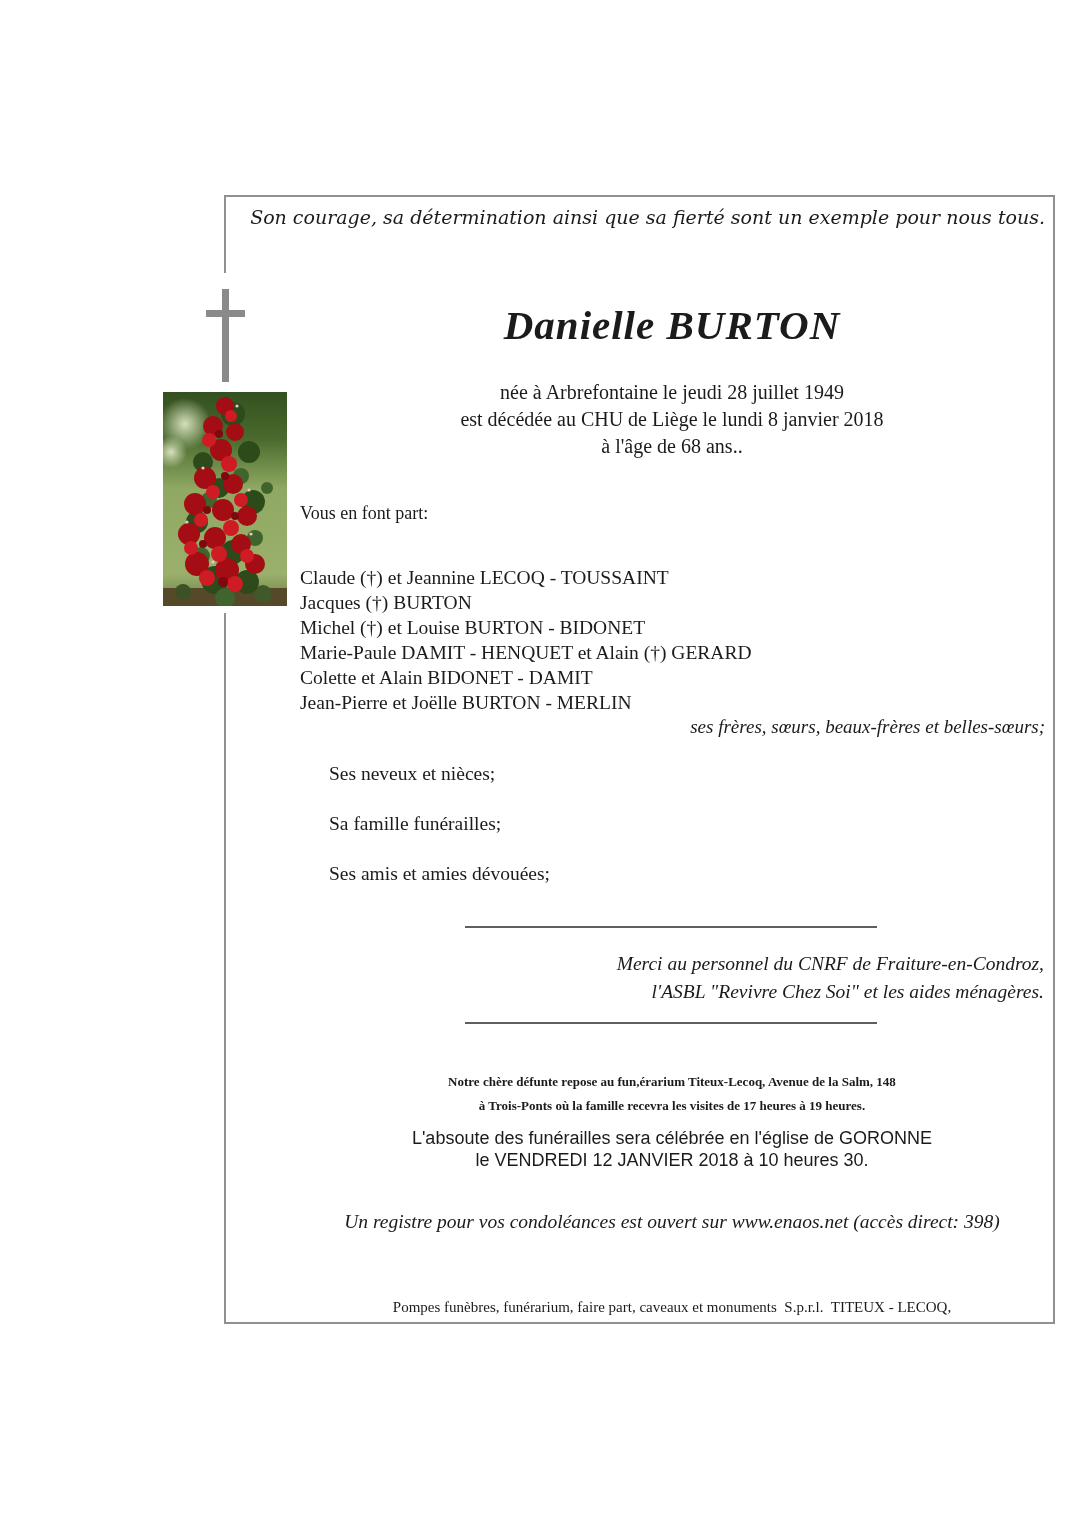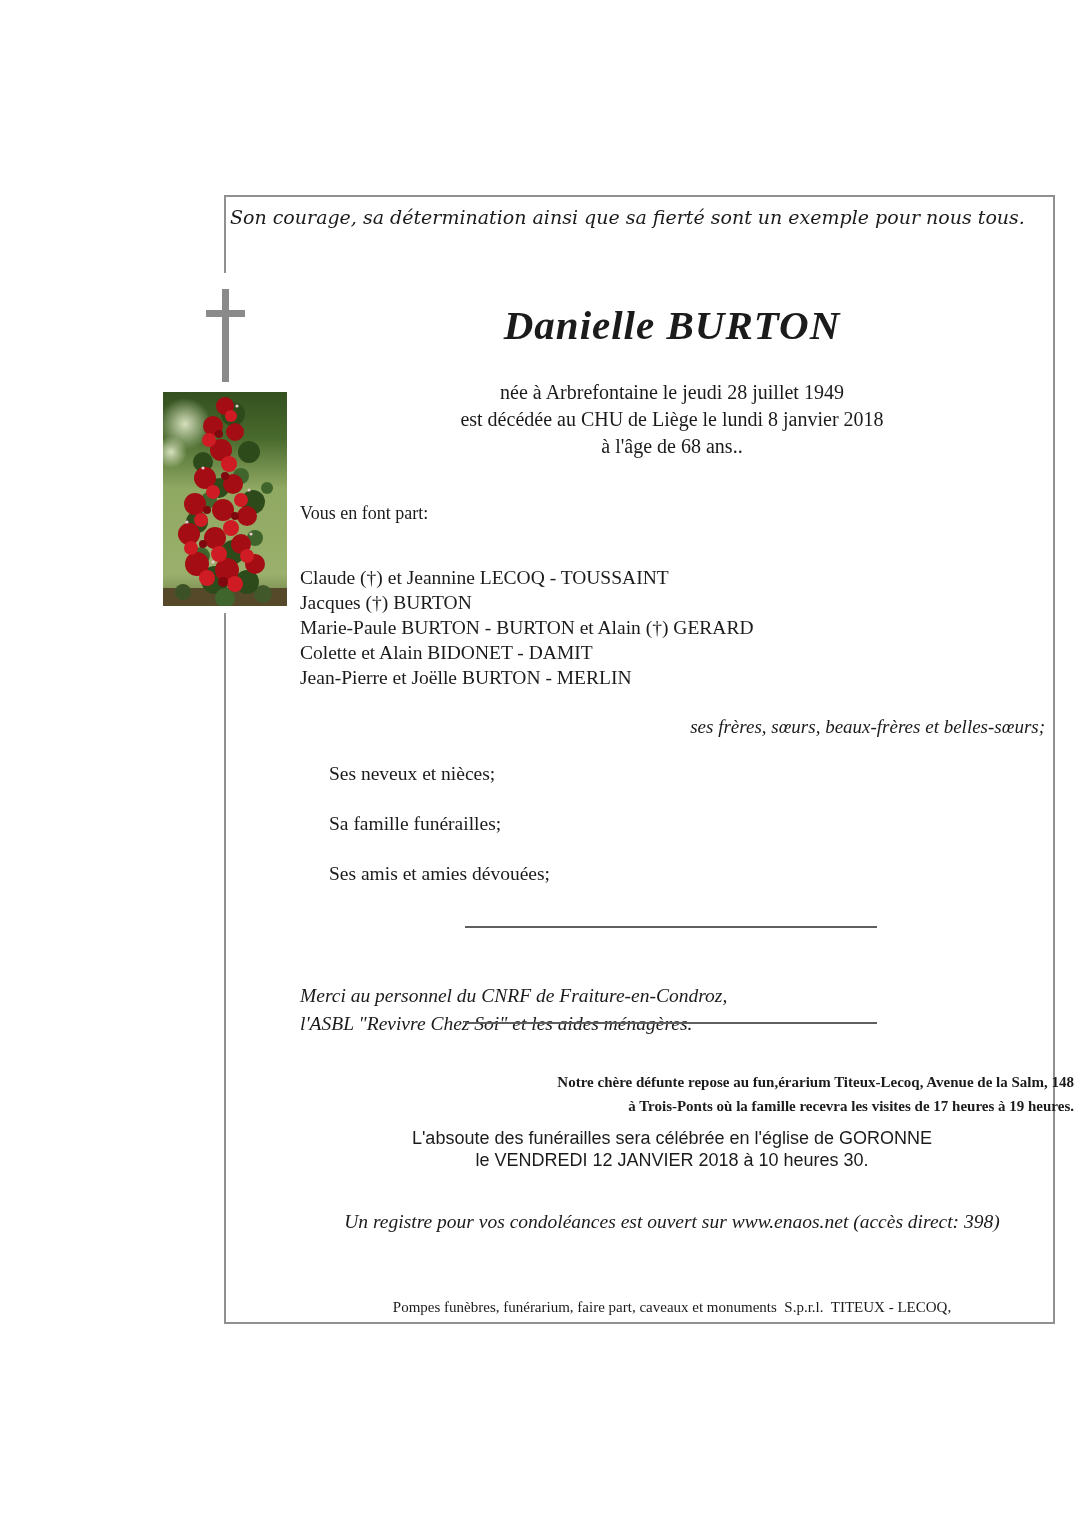"Son courage, sa détermination ainsi" .quote { text-align: none -> right }
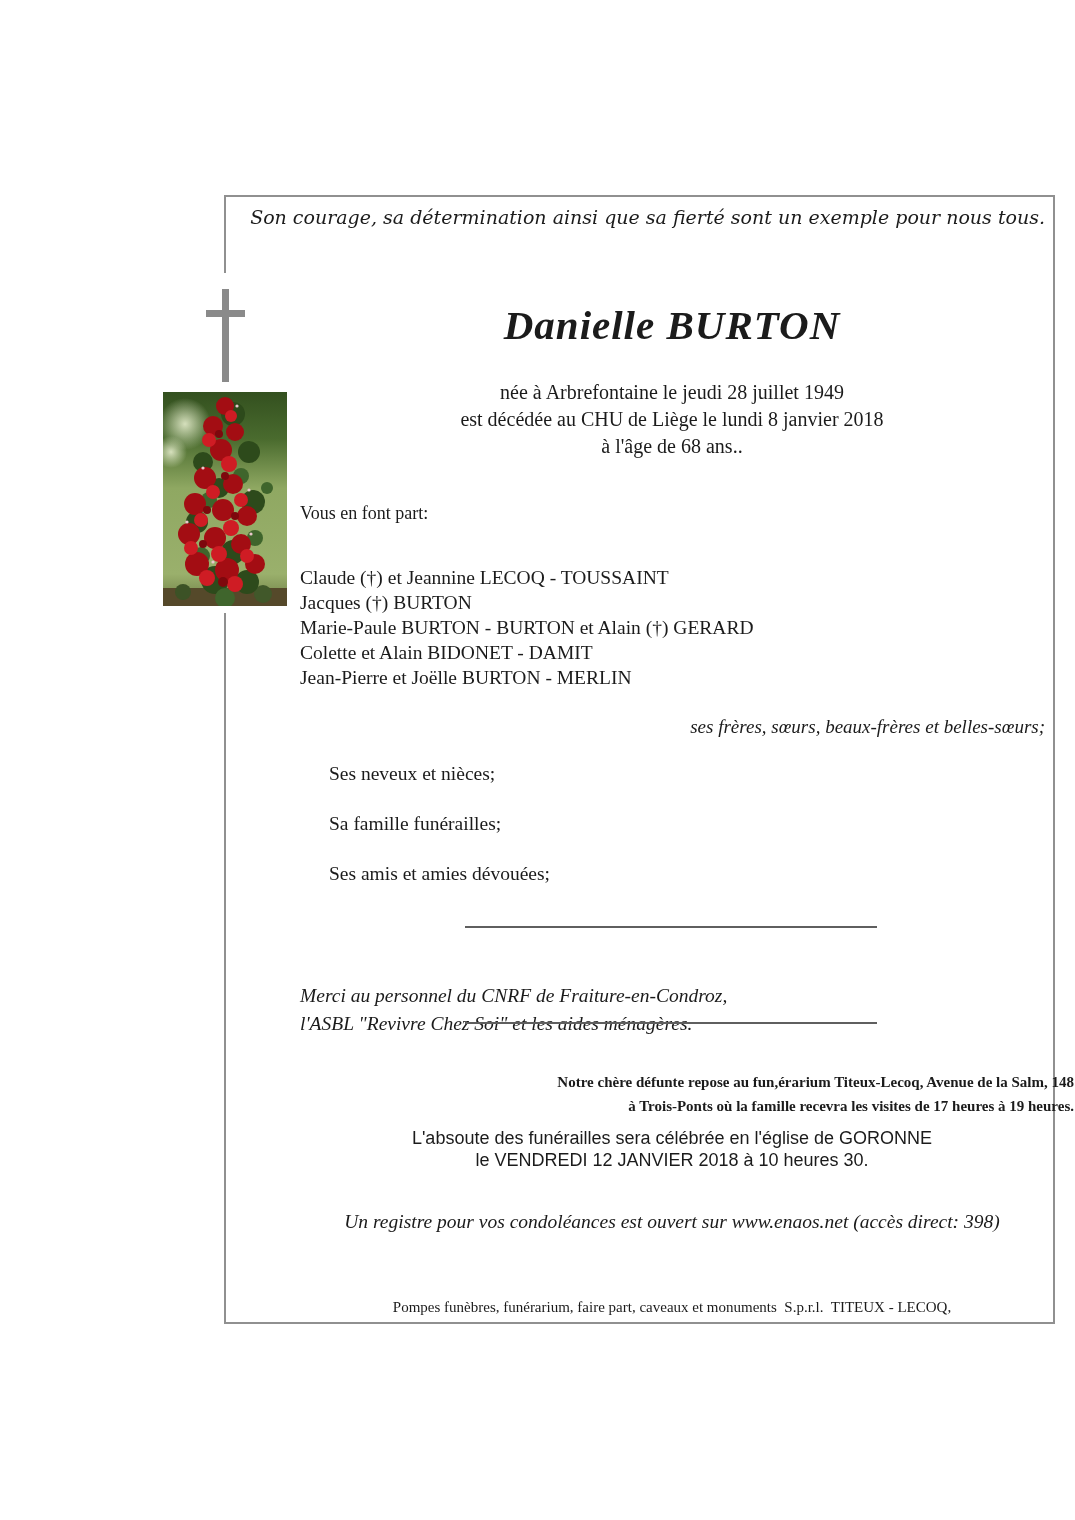"Michel (†) et Louise BURTON" div { html: none -> <div>Michel (†) et Louise BURTON - BIDONET</div> }
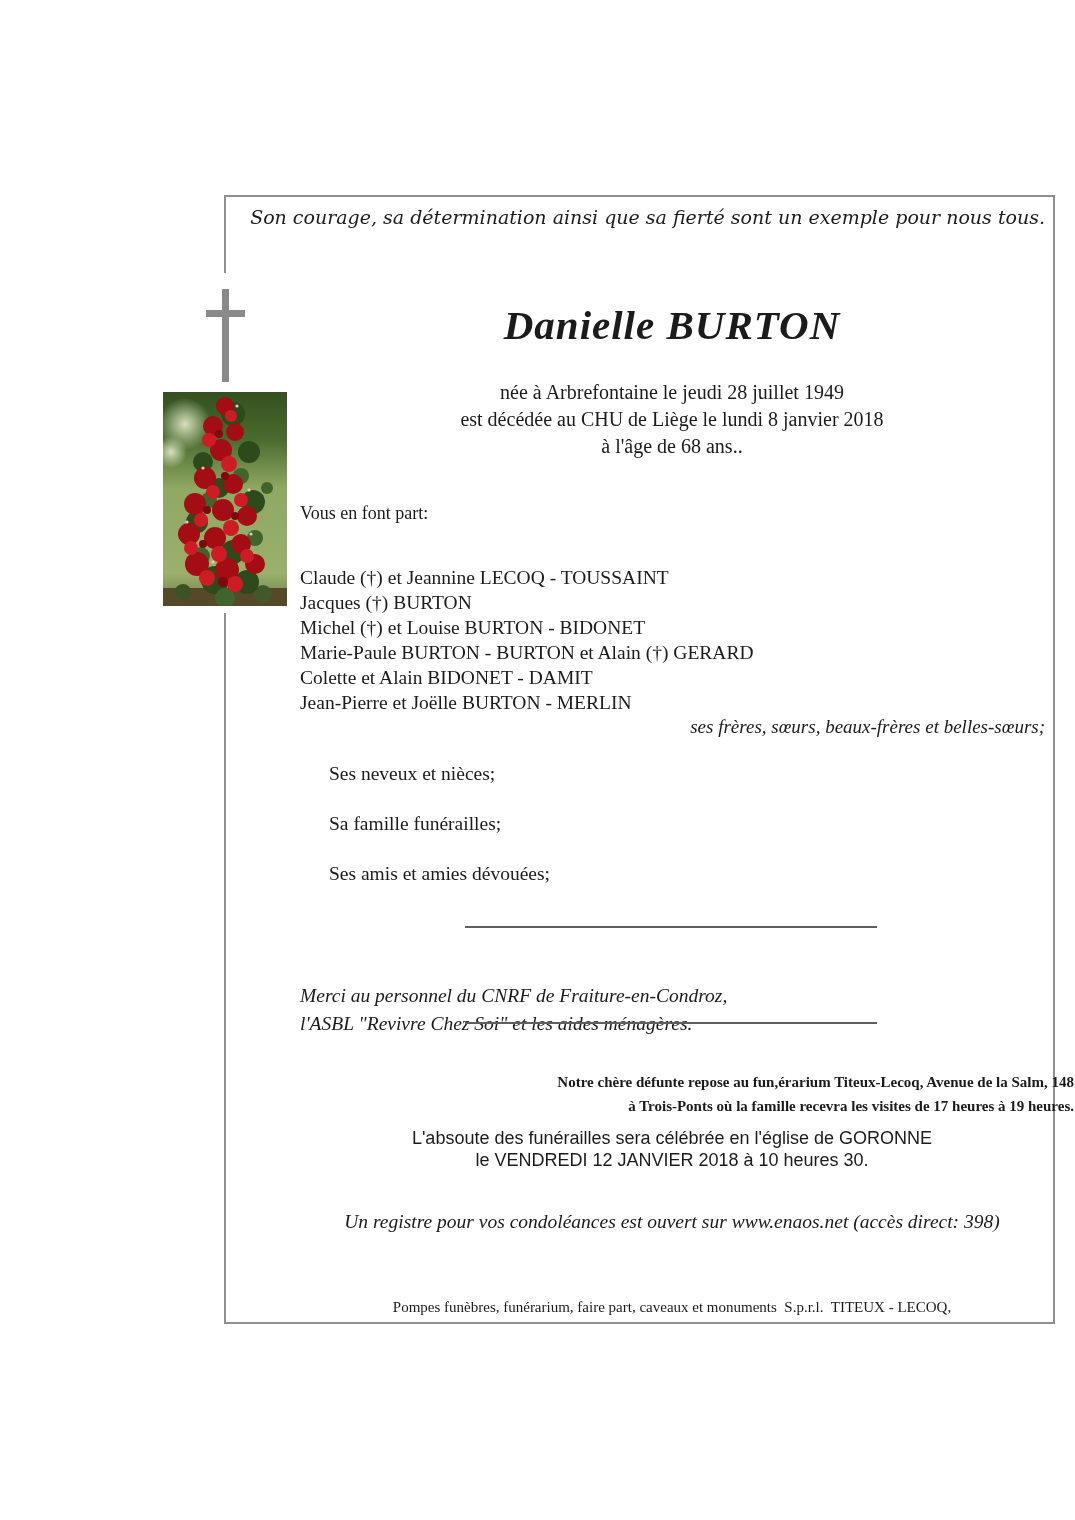"Marie-Paule BURTON - BURTON et" div { text: BURTON - BURTON -> DAMIT - HENQUET }
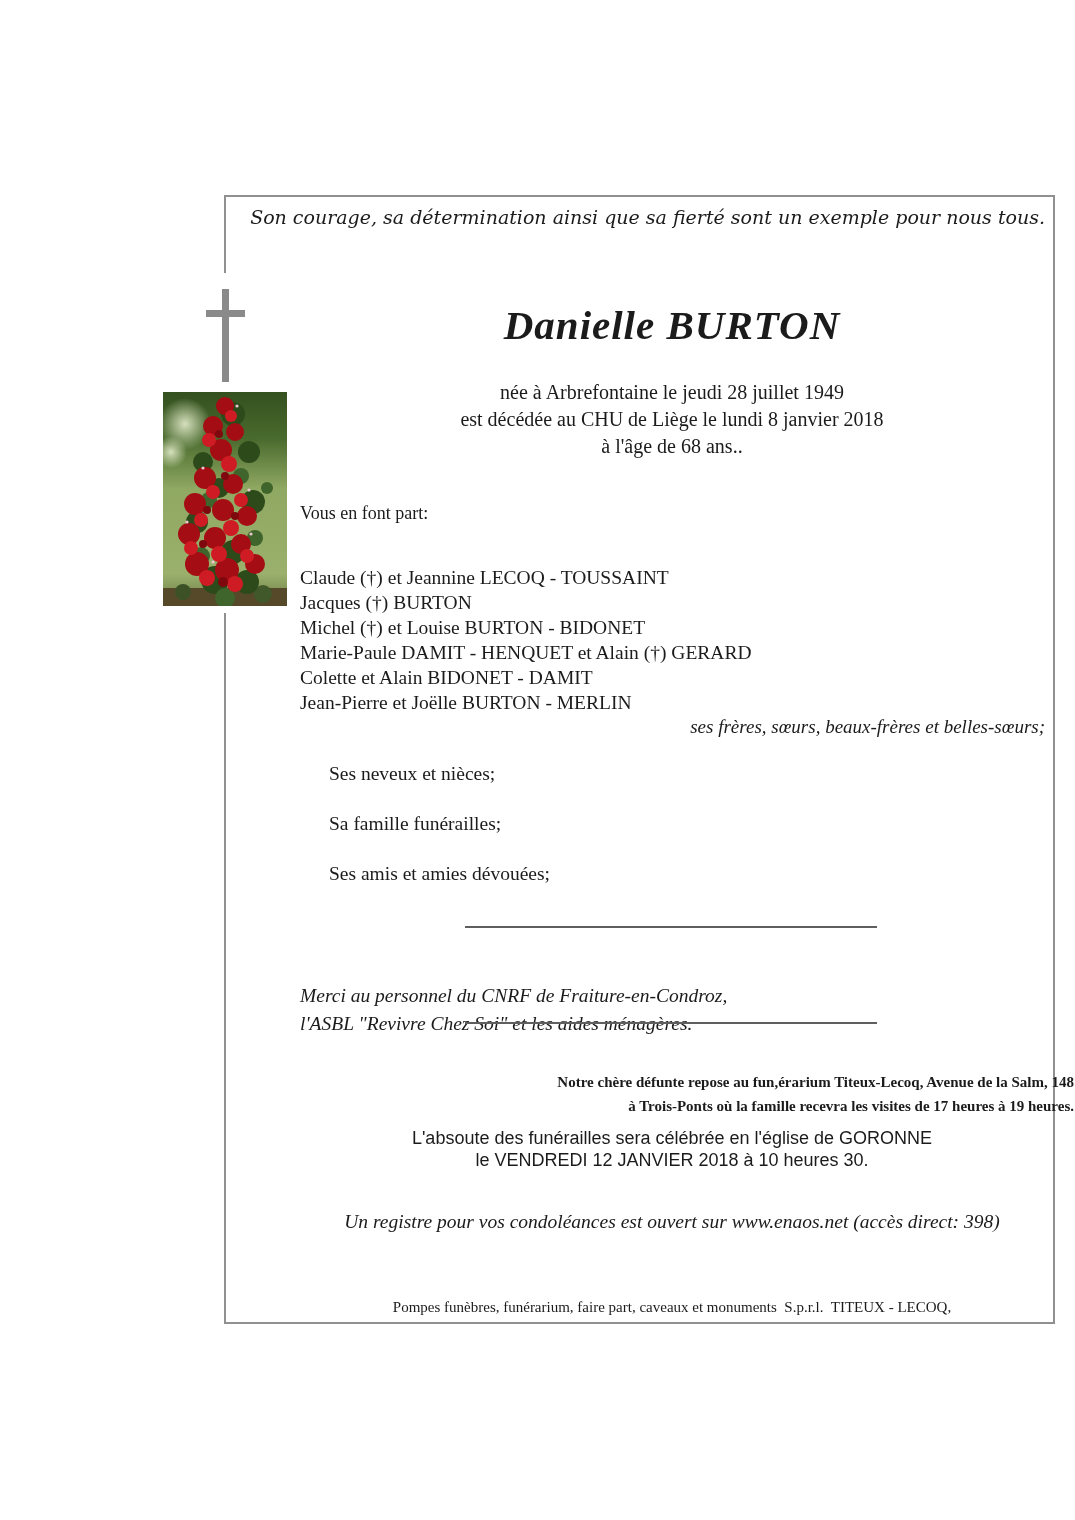"Merci au personnel du CNRF" .thanks { margin-top: 32px -> none; text-align: left -> right }
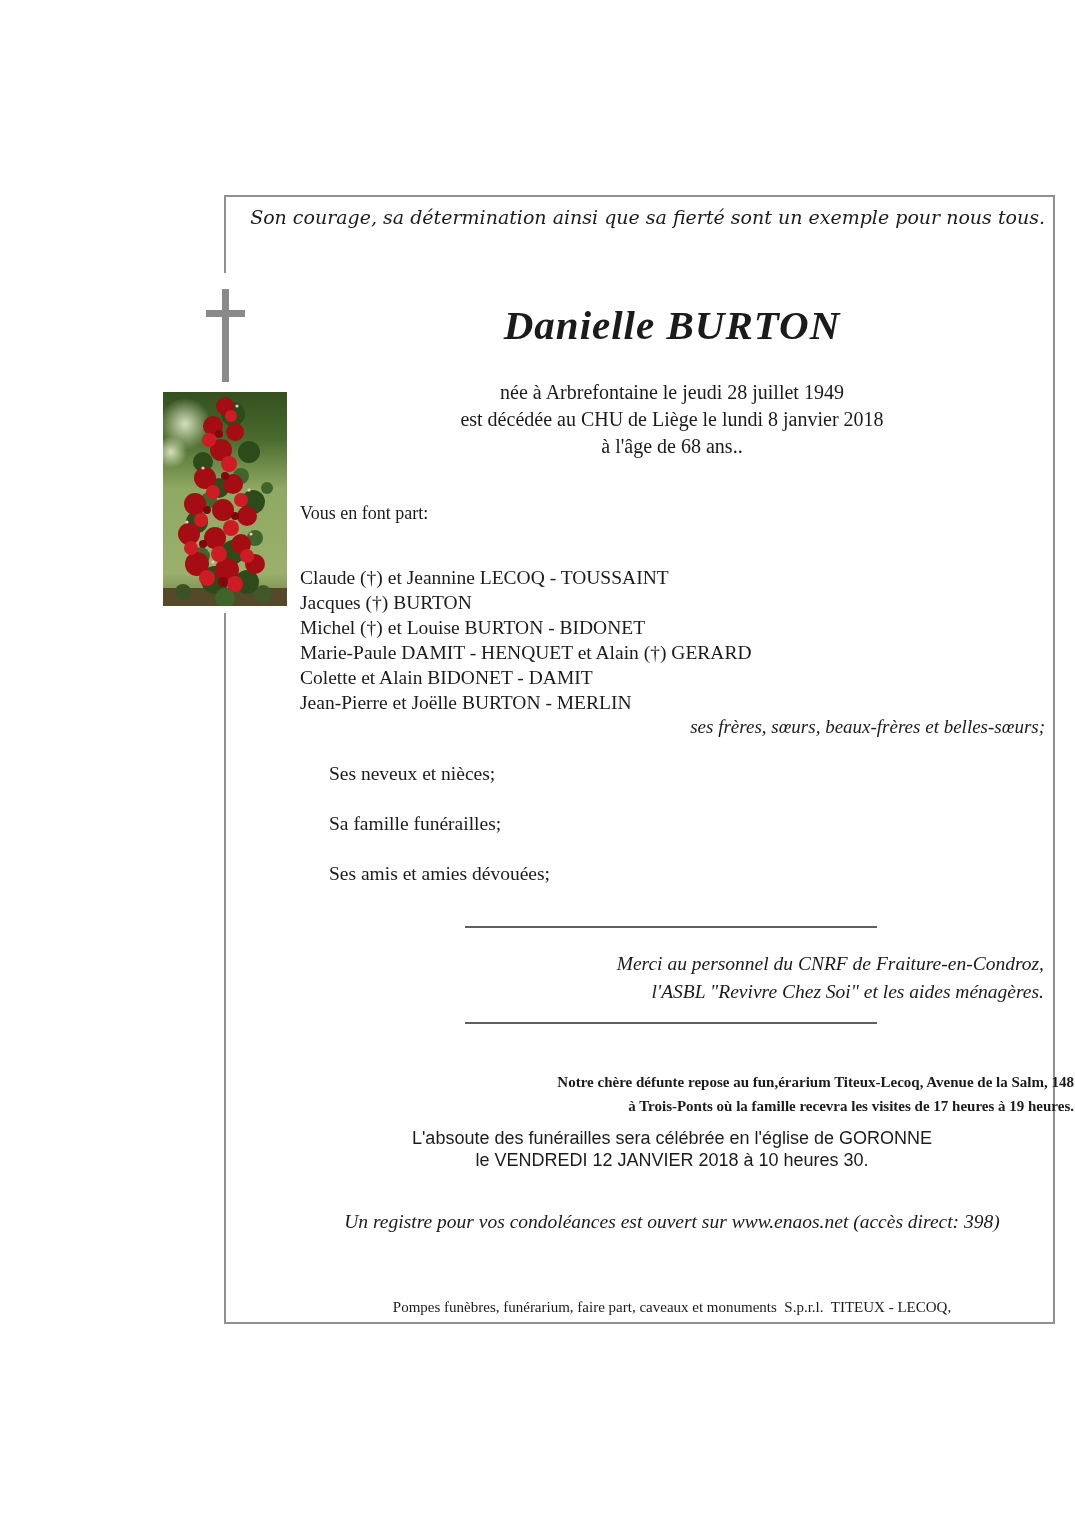"Notre chère défunte repose au" .repose { font-size: 15px -> 13px; text-align: right -> center }
